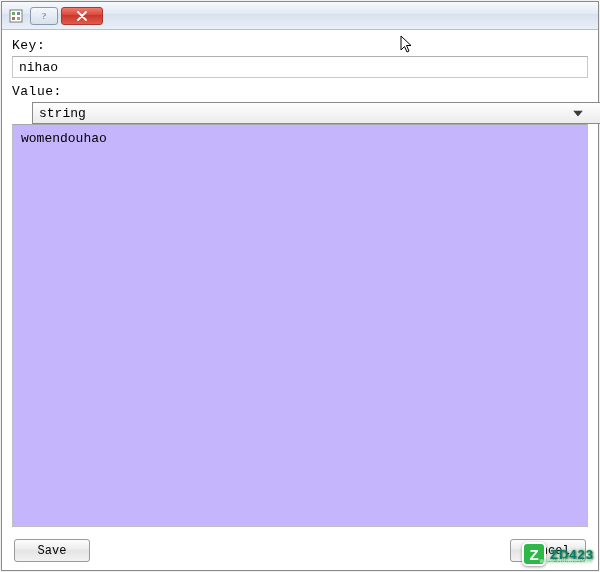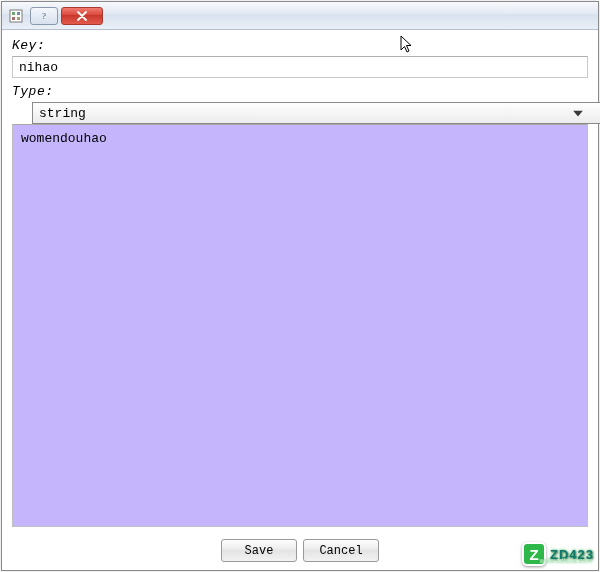"Key:" .lbl { font-style: italic -> none }
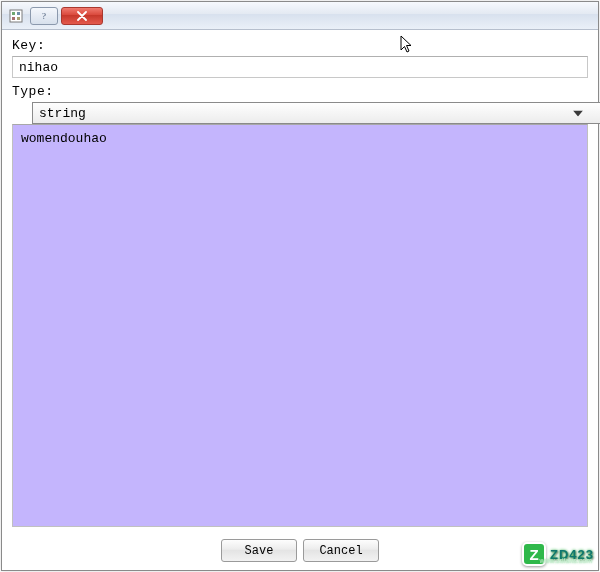"Type:" div.lbl { text: Type -> Value }
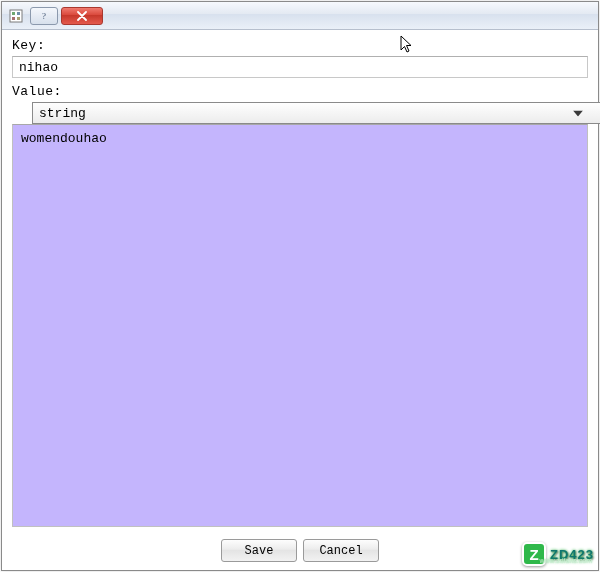"Save" .button-row { justify-content: center -> space-between }
